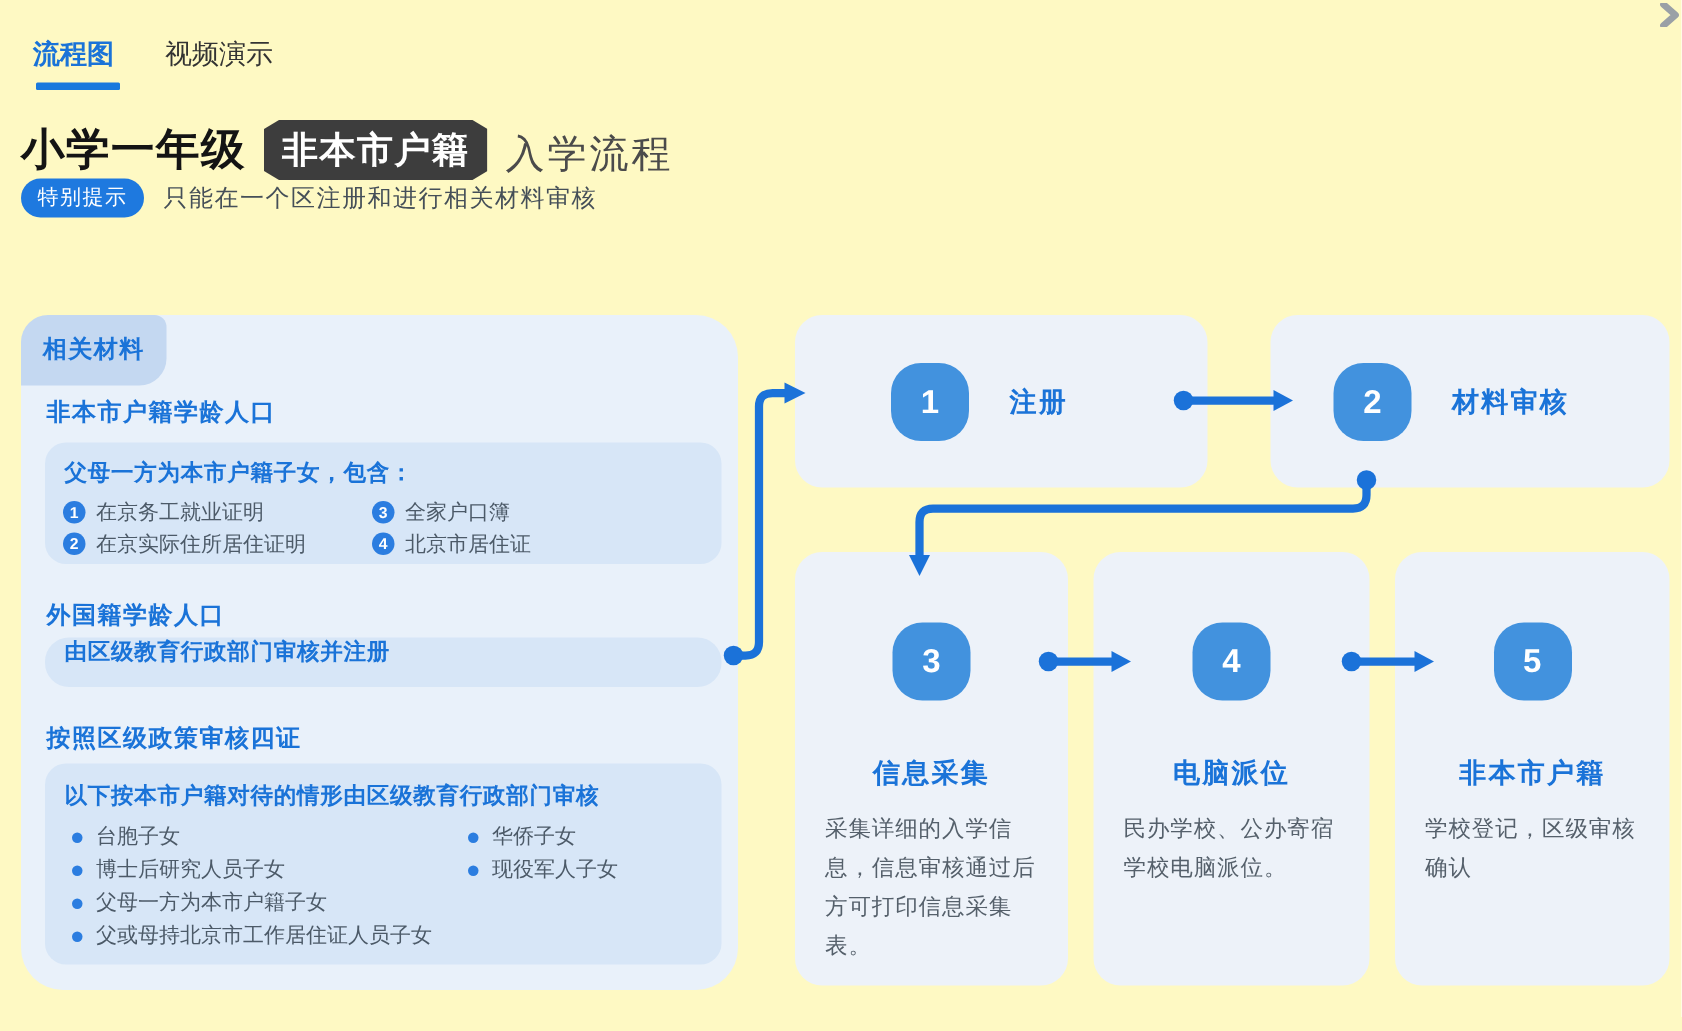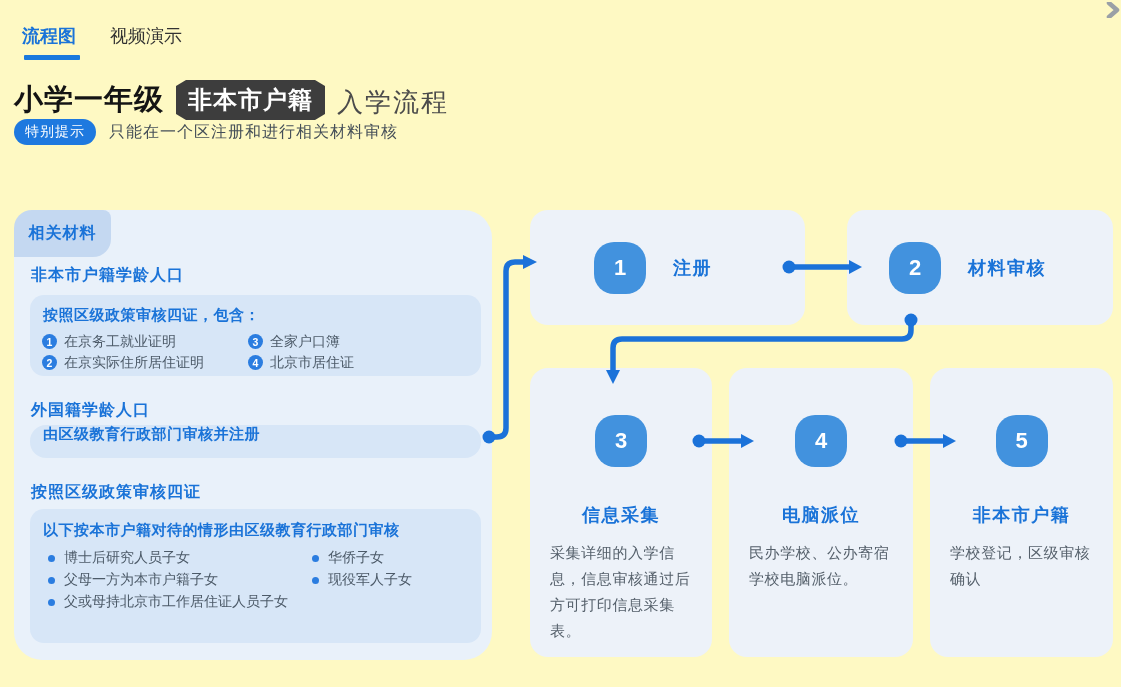"按照区级政策审核四证，包含：" div.box-title { text: 按照区级政策审核四证 -> 父母一方为本市户籍子女 }
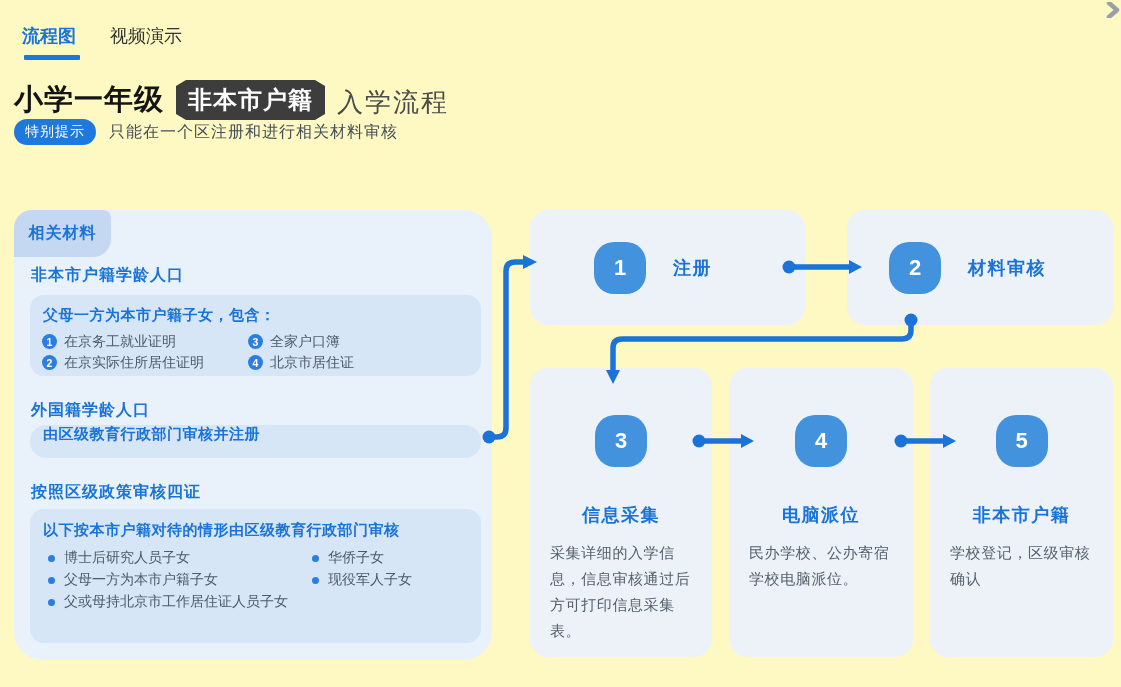"台胞子女" div.bullet-item { html: none -> <div> <span></span> <span>台胞子女</span> </div> }
